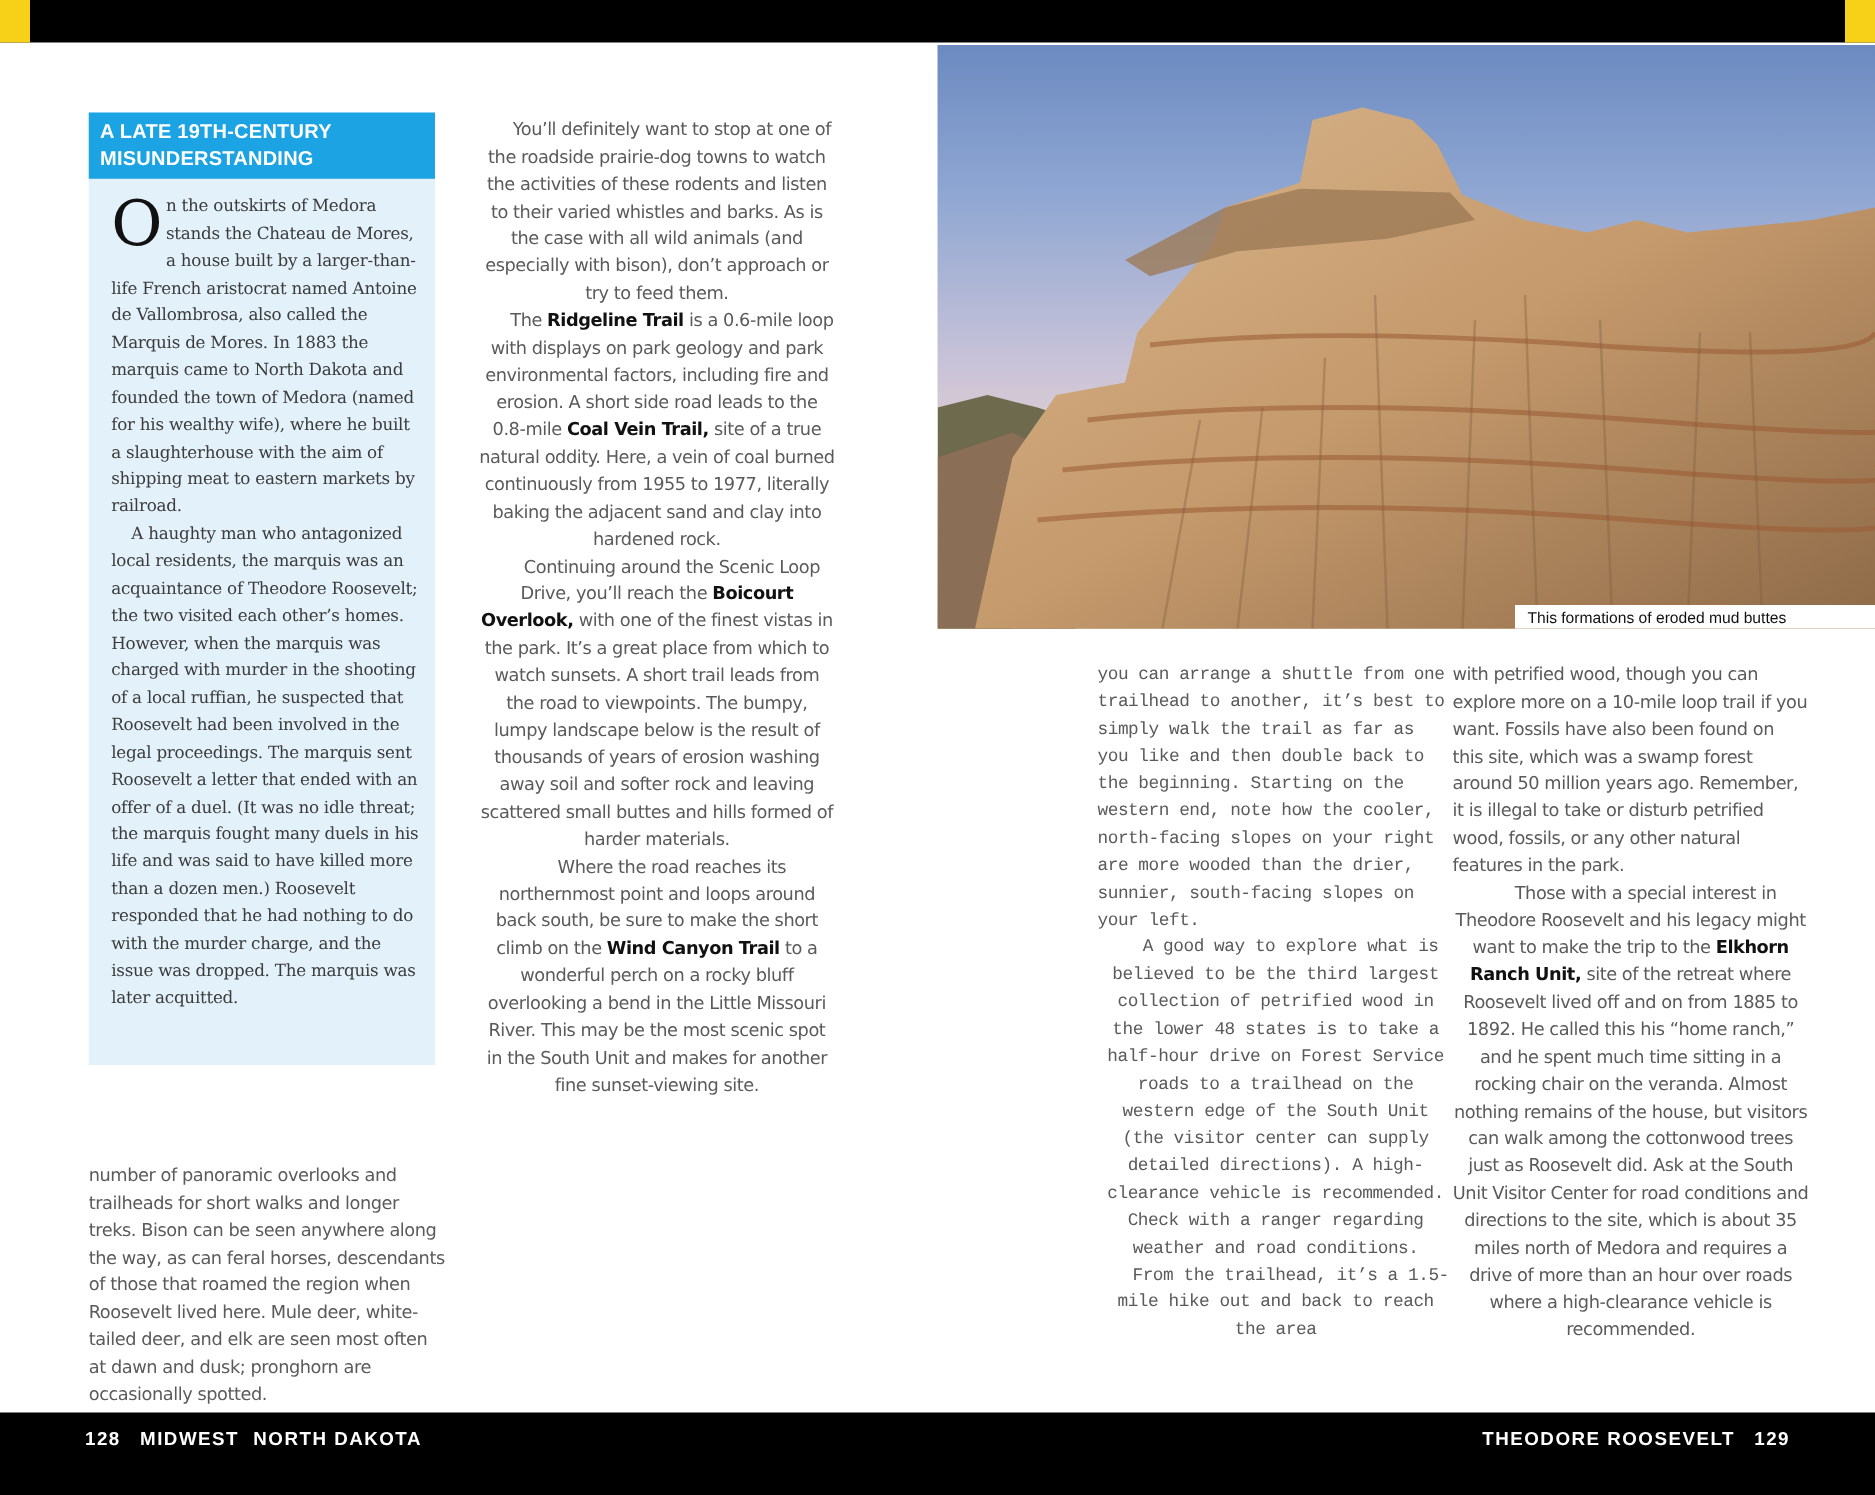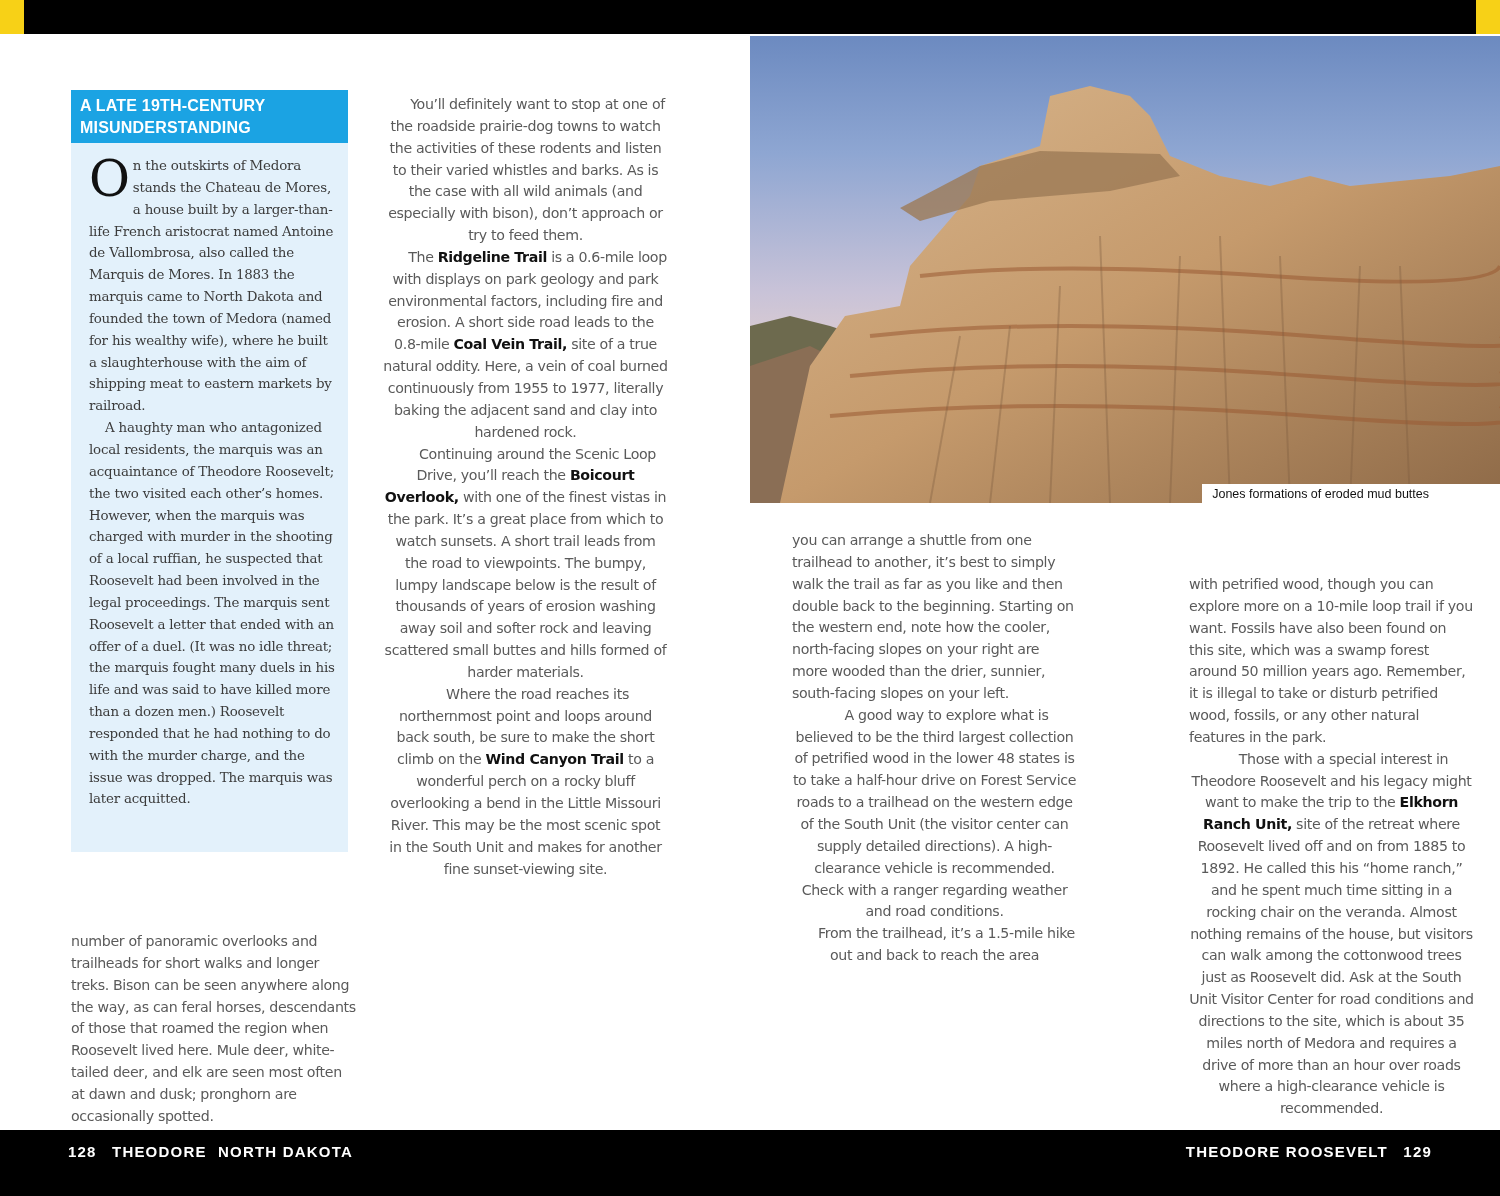"Jones formations of eroded mud" div.caption { text: Jones -> This }
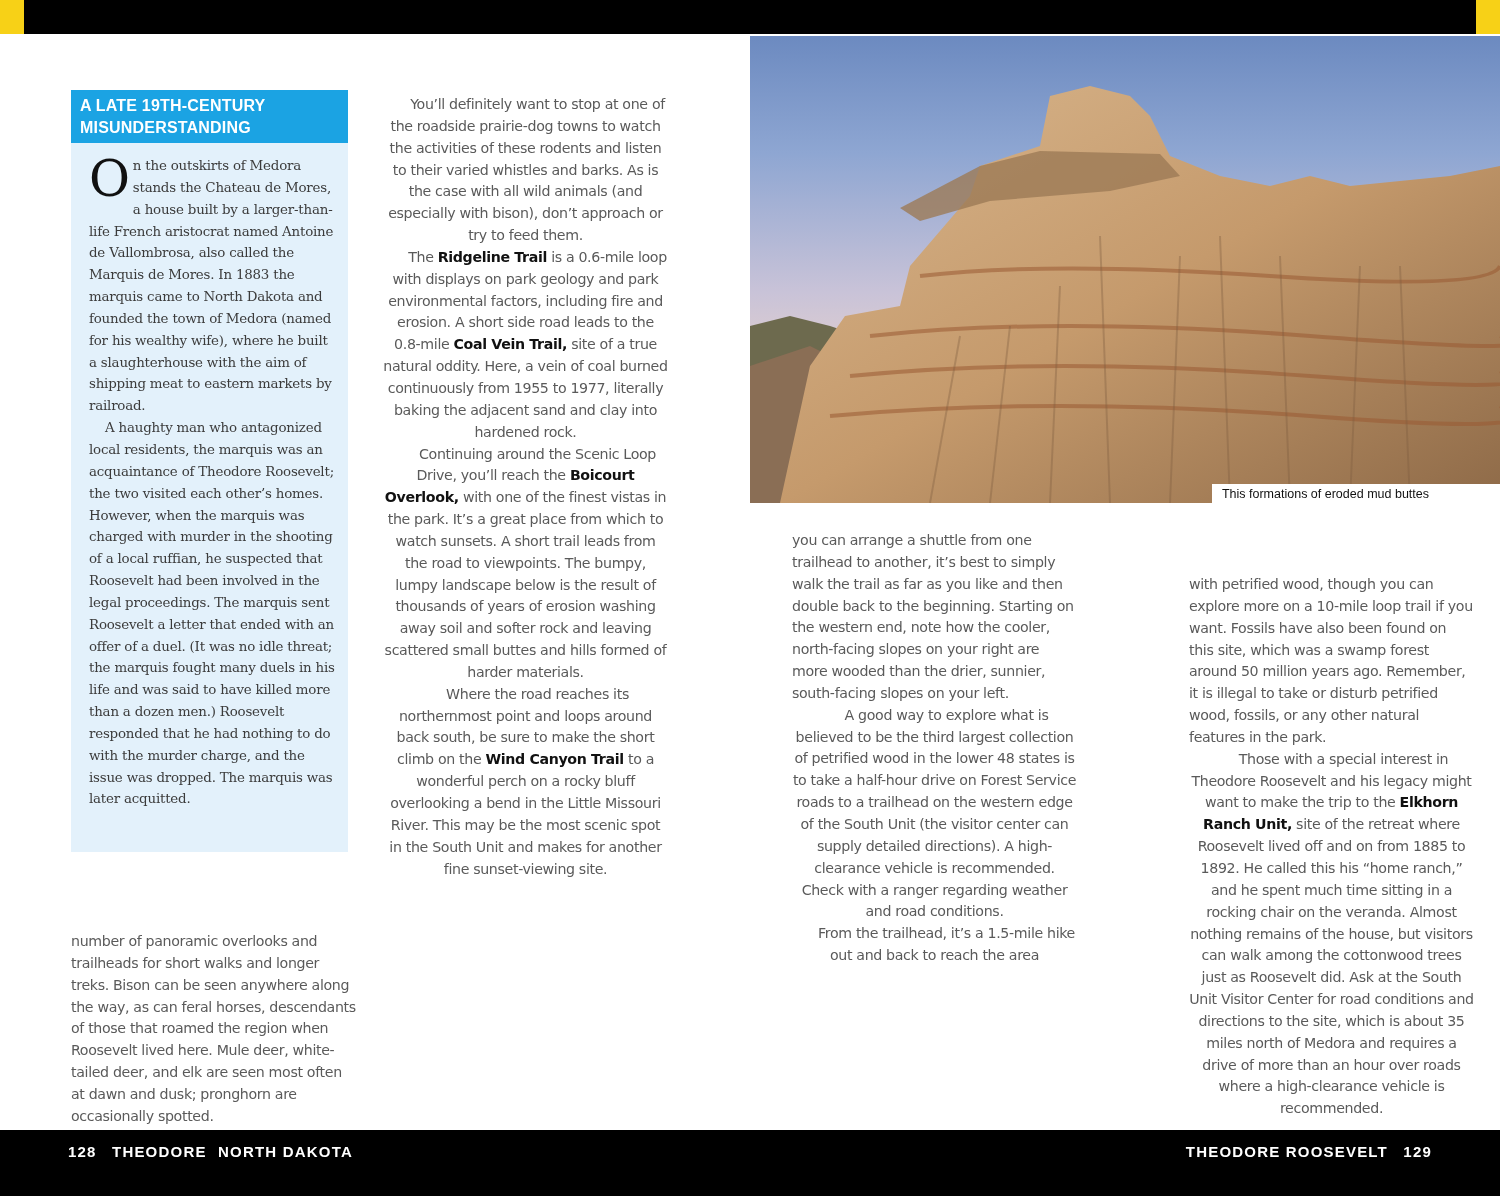"you can arrange a shuttle" .col3 { font-family: none -> Liberation Mono, monospace; left: 792px -> 878px }
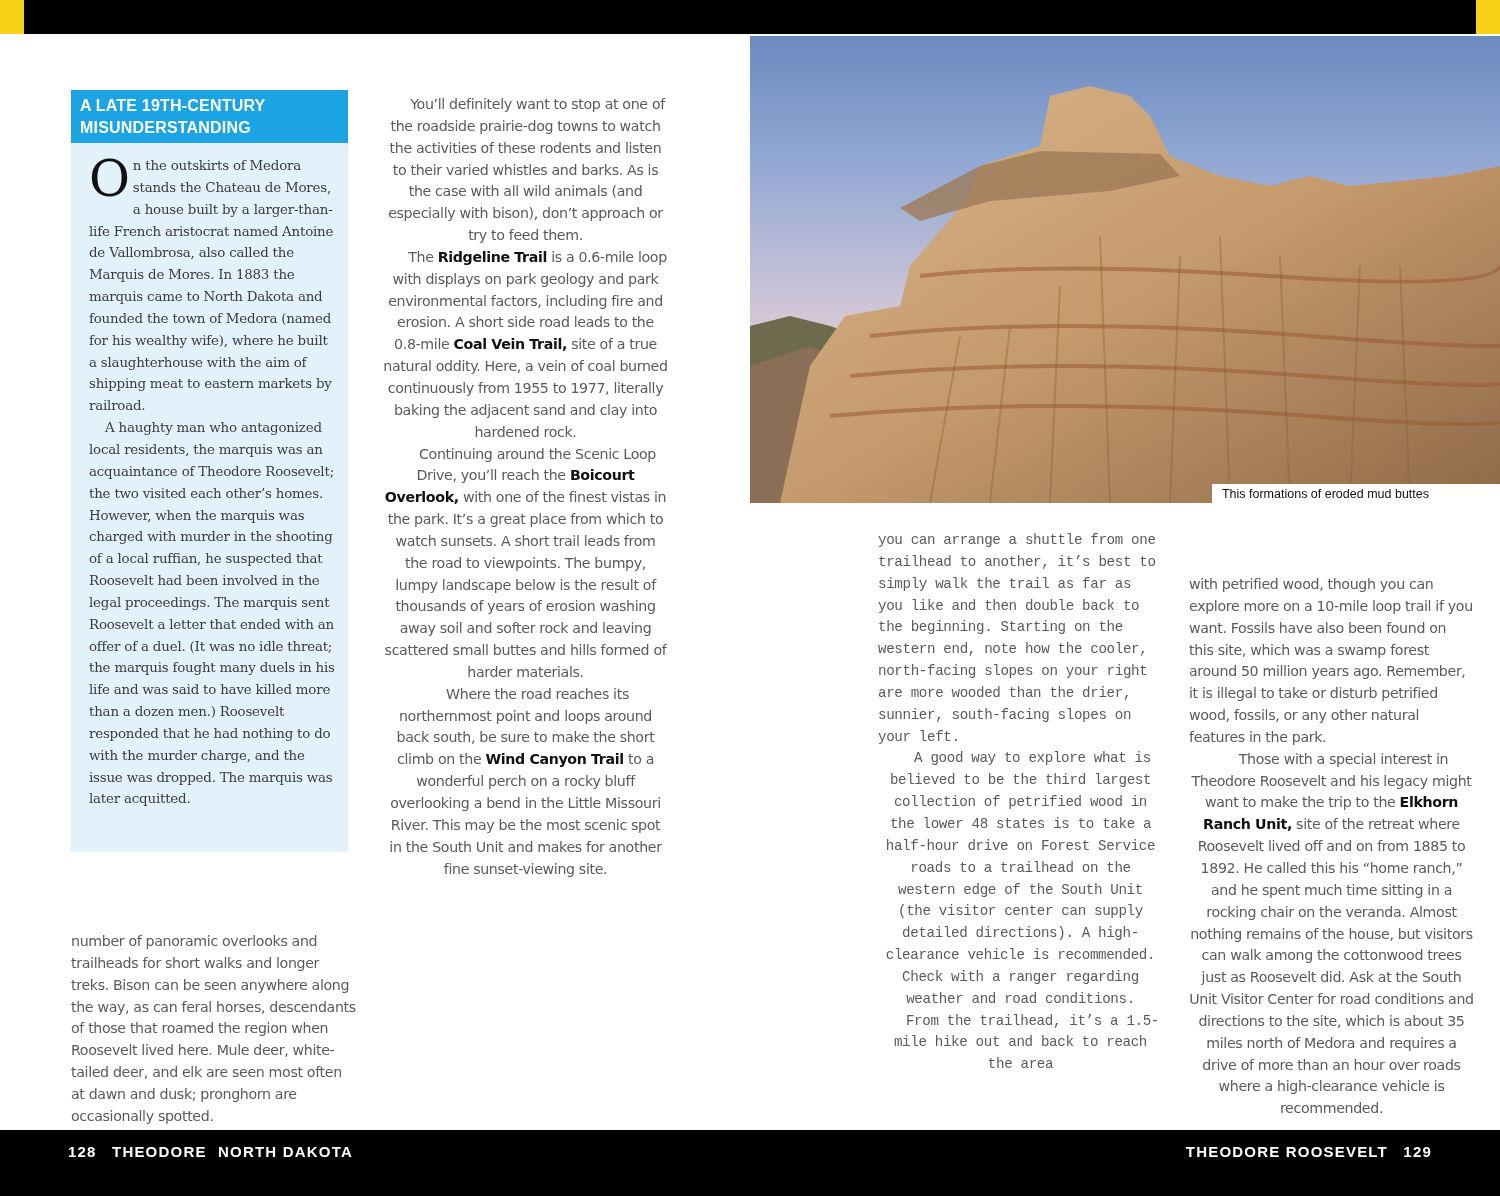"with petrified wood, though you" .col4 { left: 1189px -> 1162px; margin-top: 44px -> none }
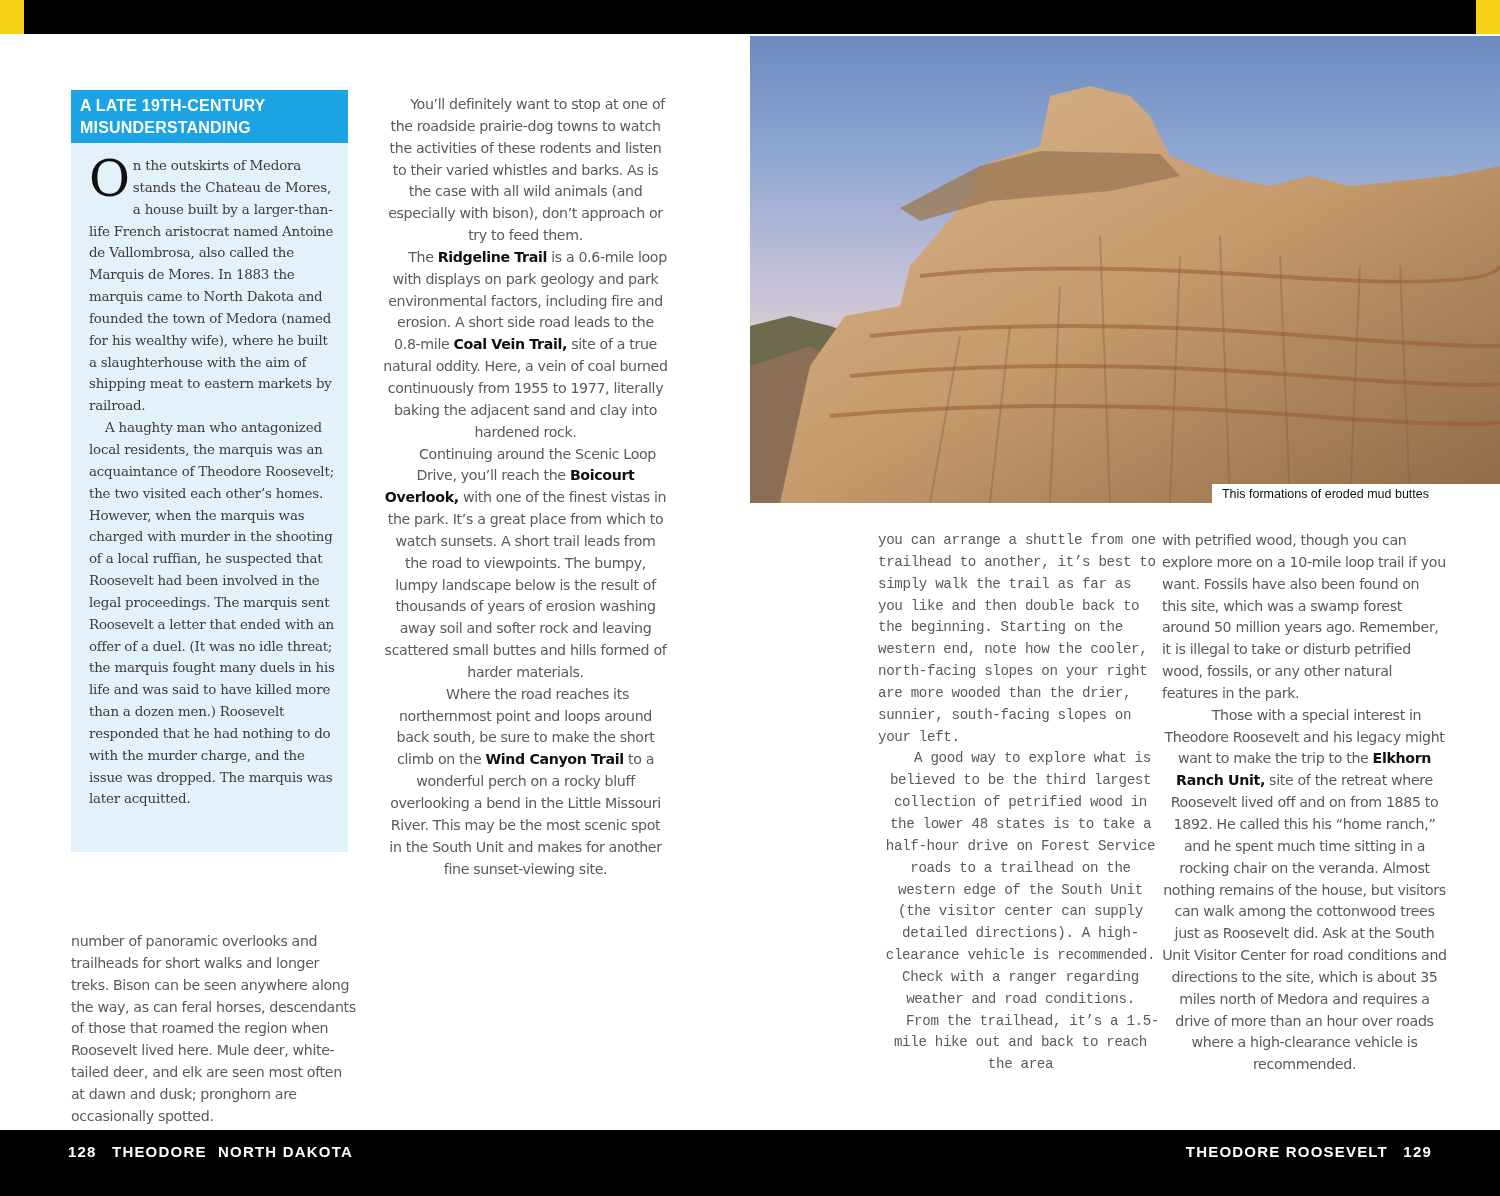"THEODORE" span { text: THEODORE -> MIDWEST }
